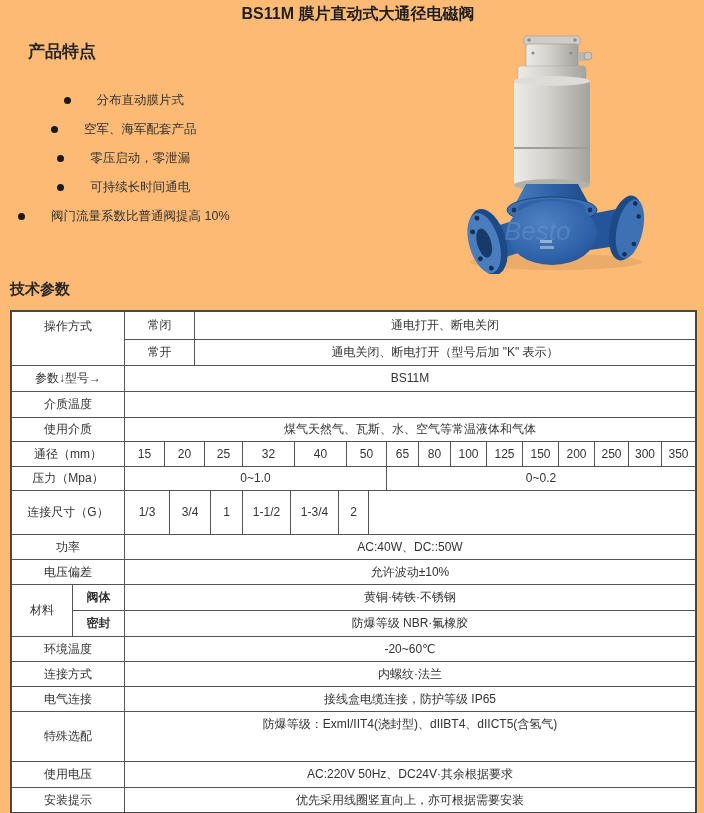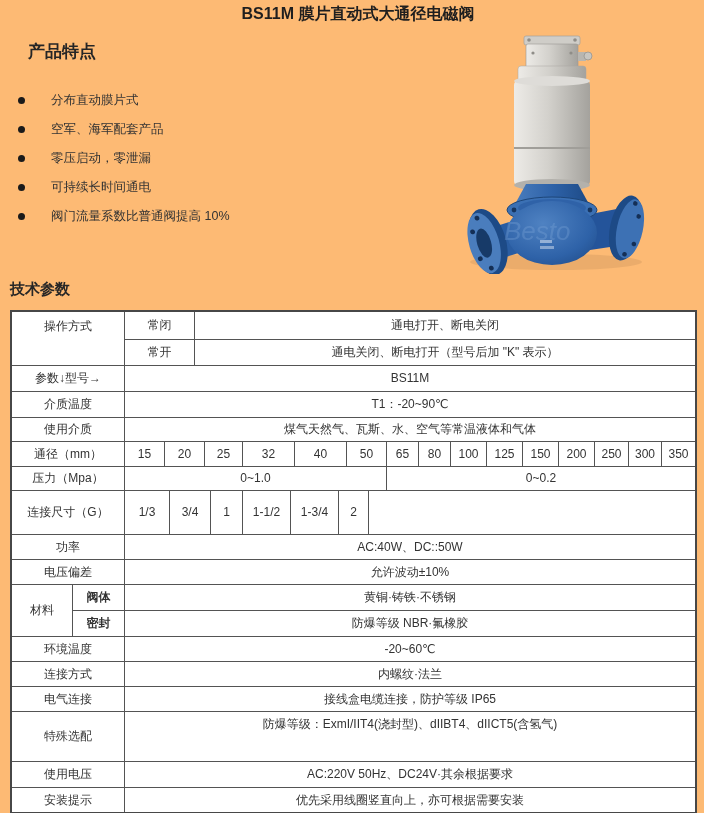"分布直动膜片式" .feat { justify-content: none -> center }
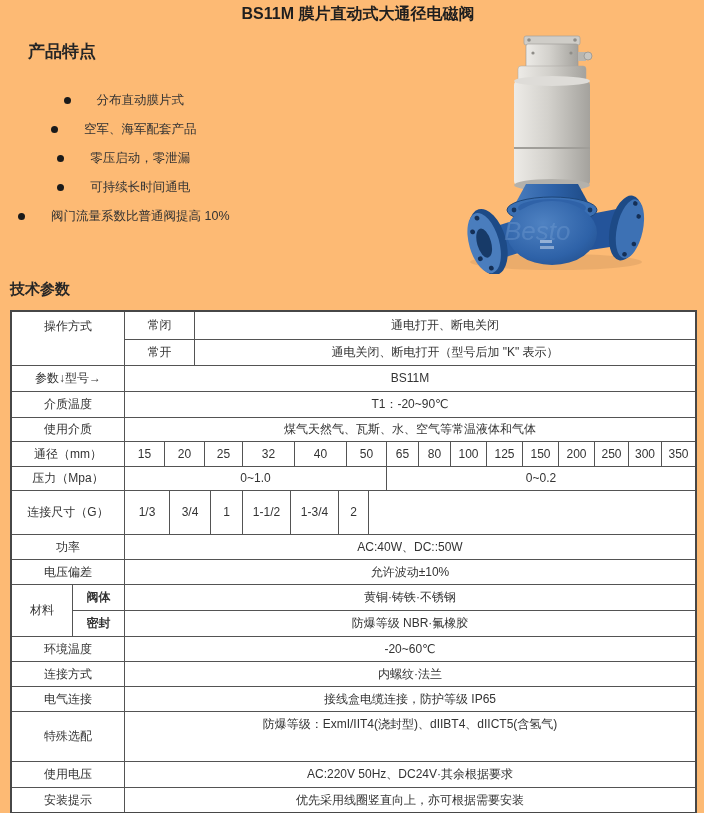"T1：-20~90℃" div.td { html: <div>T1：-20~90℃</div> -> none }
